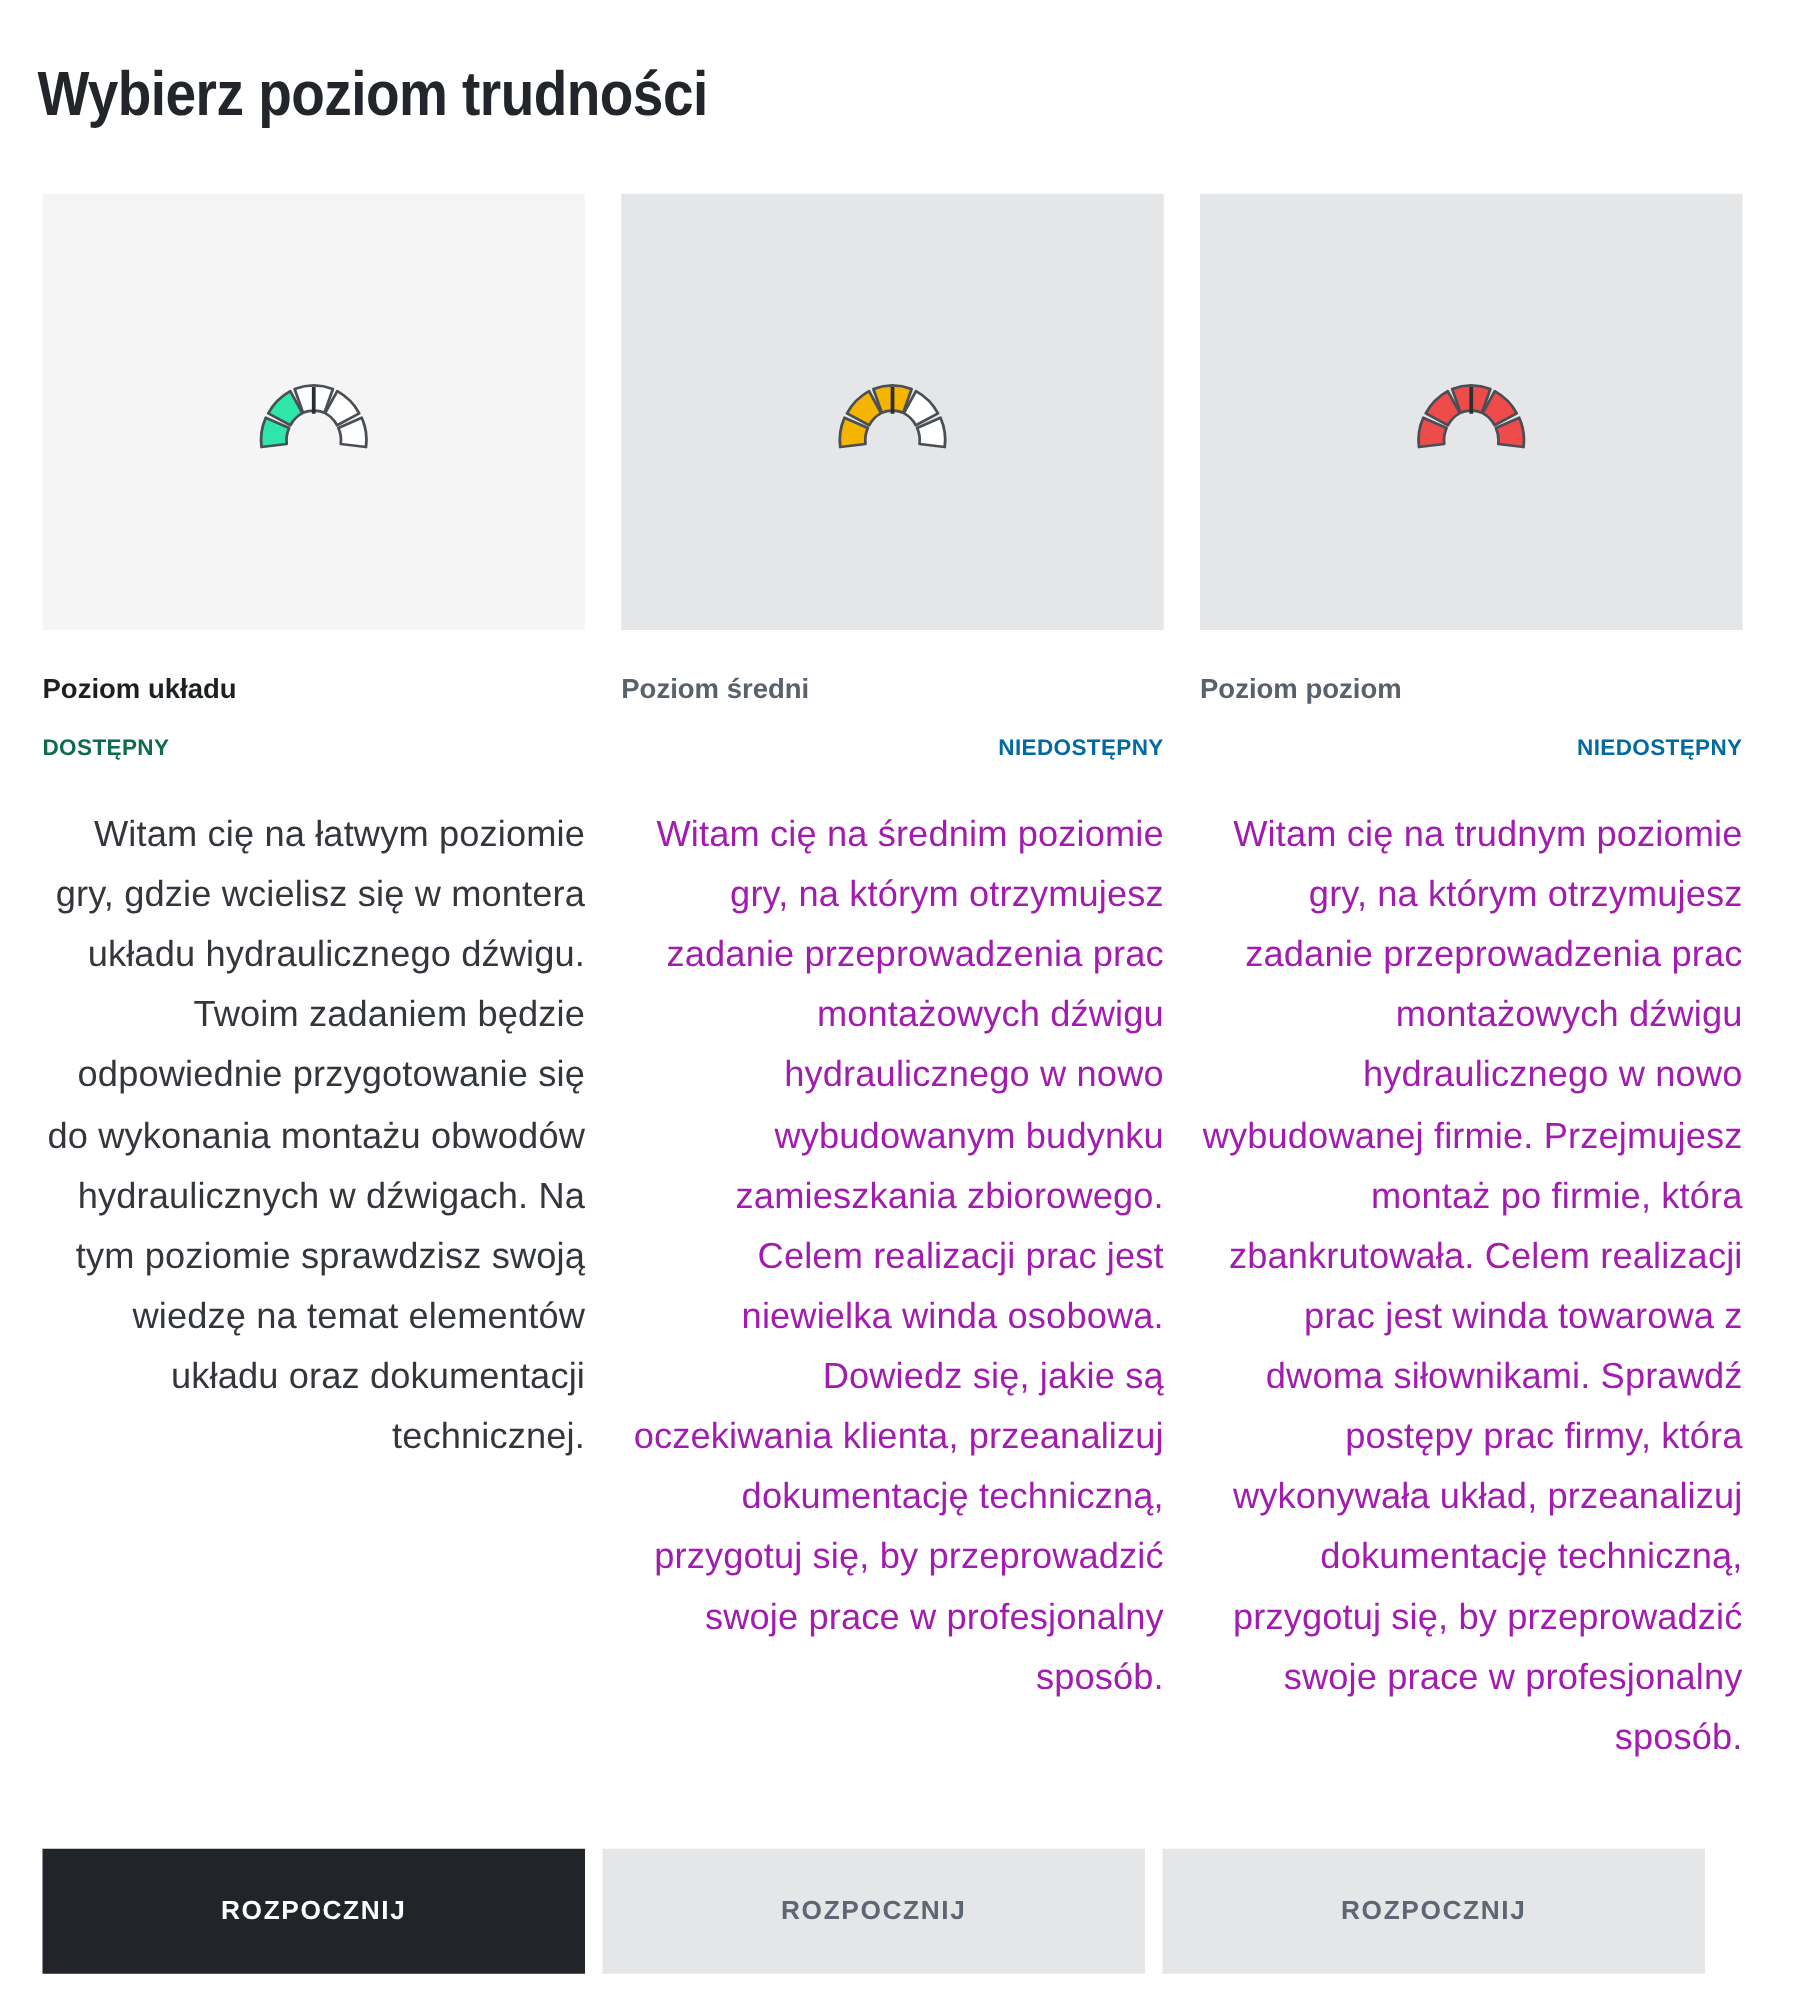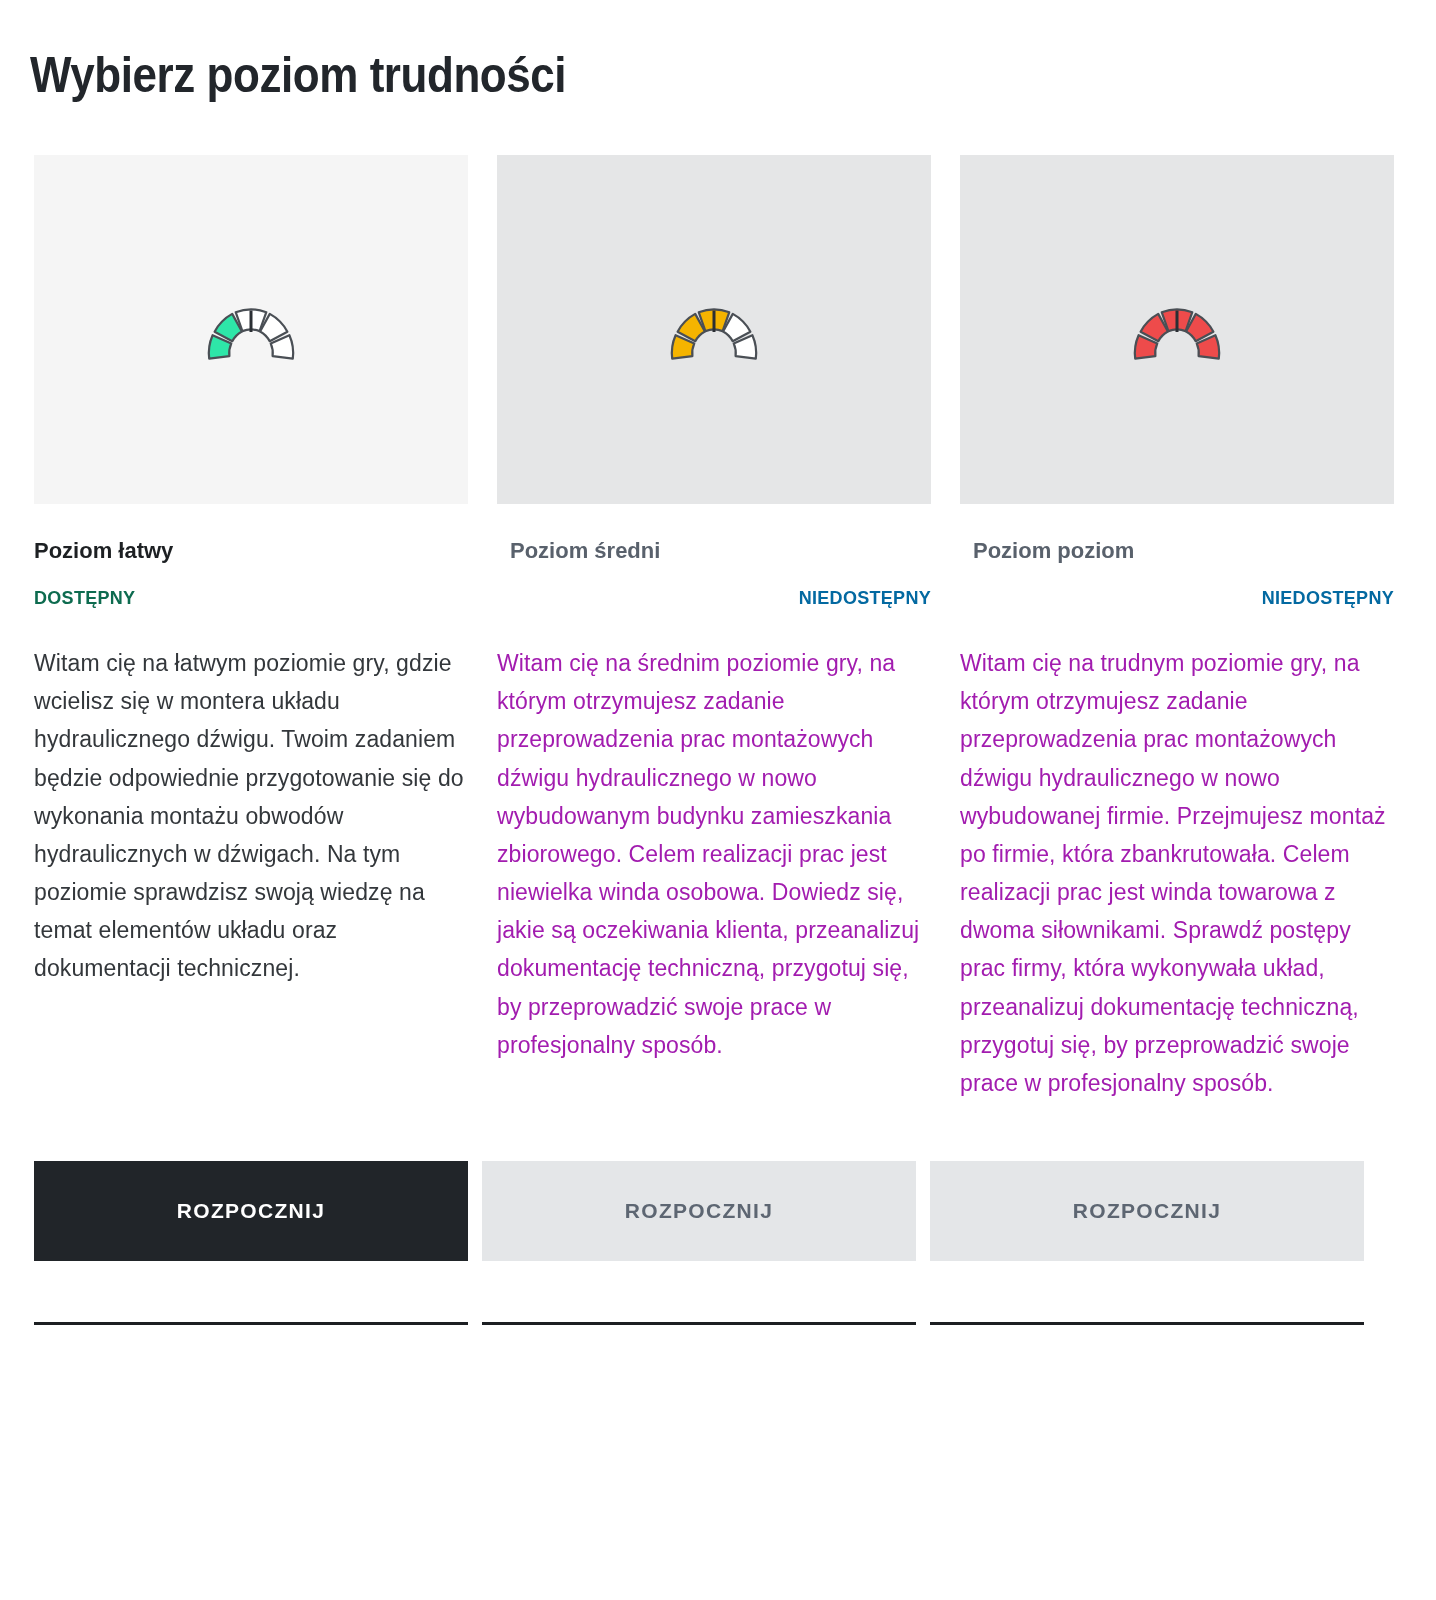"Poziom łatwy" div.card-title { text: łatwy -> układu }
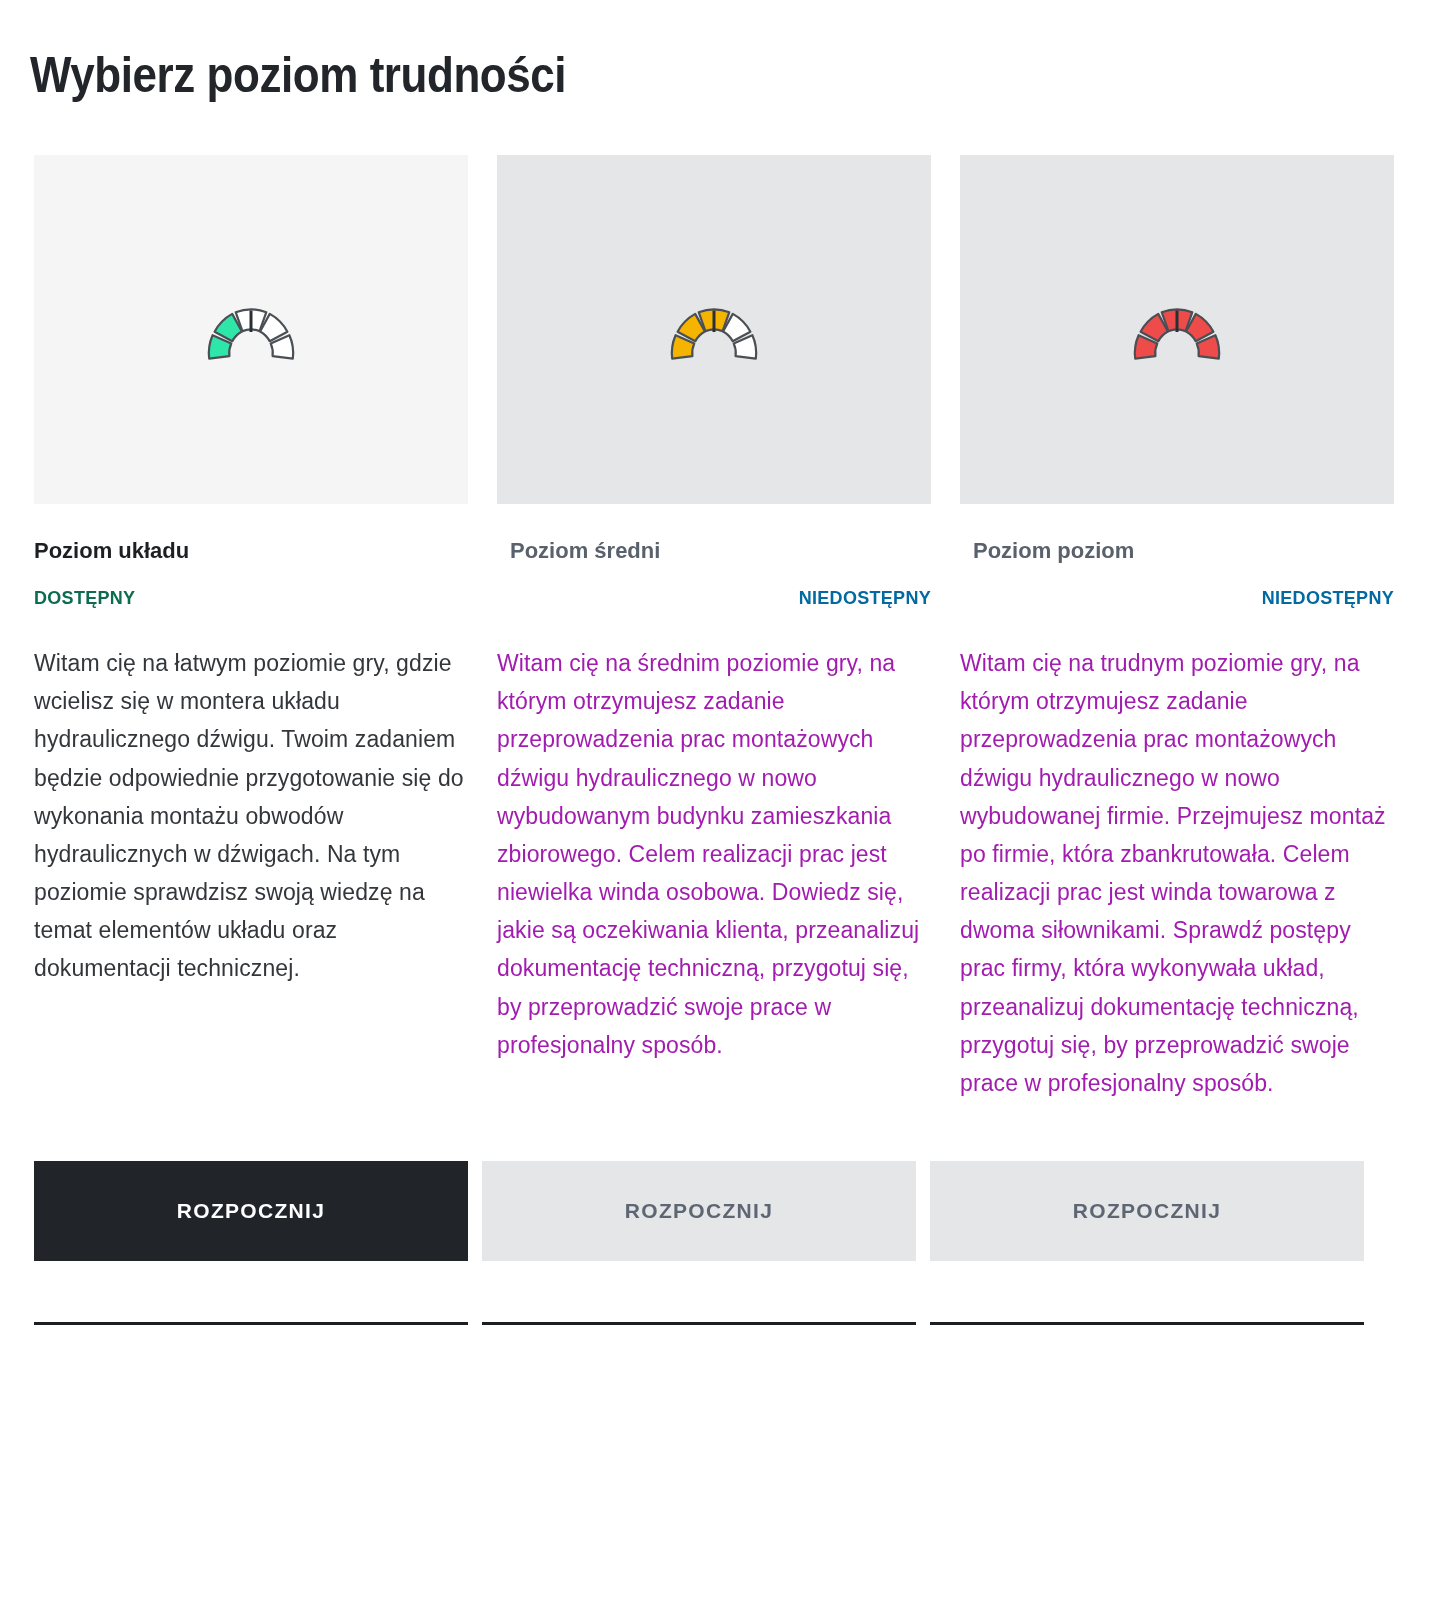"Poziom średni" .card.medium .card-title, .card.hard .card-title { margin-left: 13px -> none }
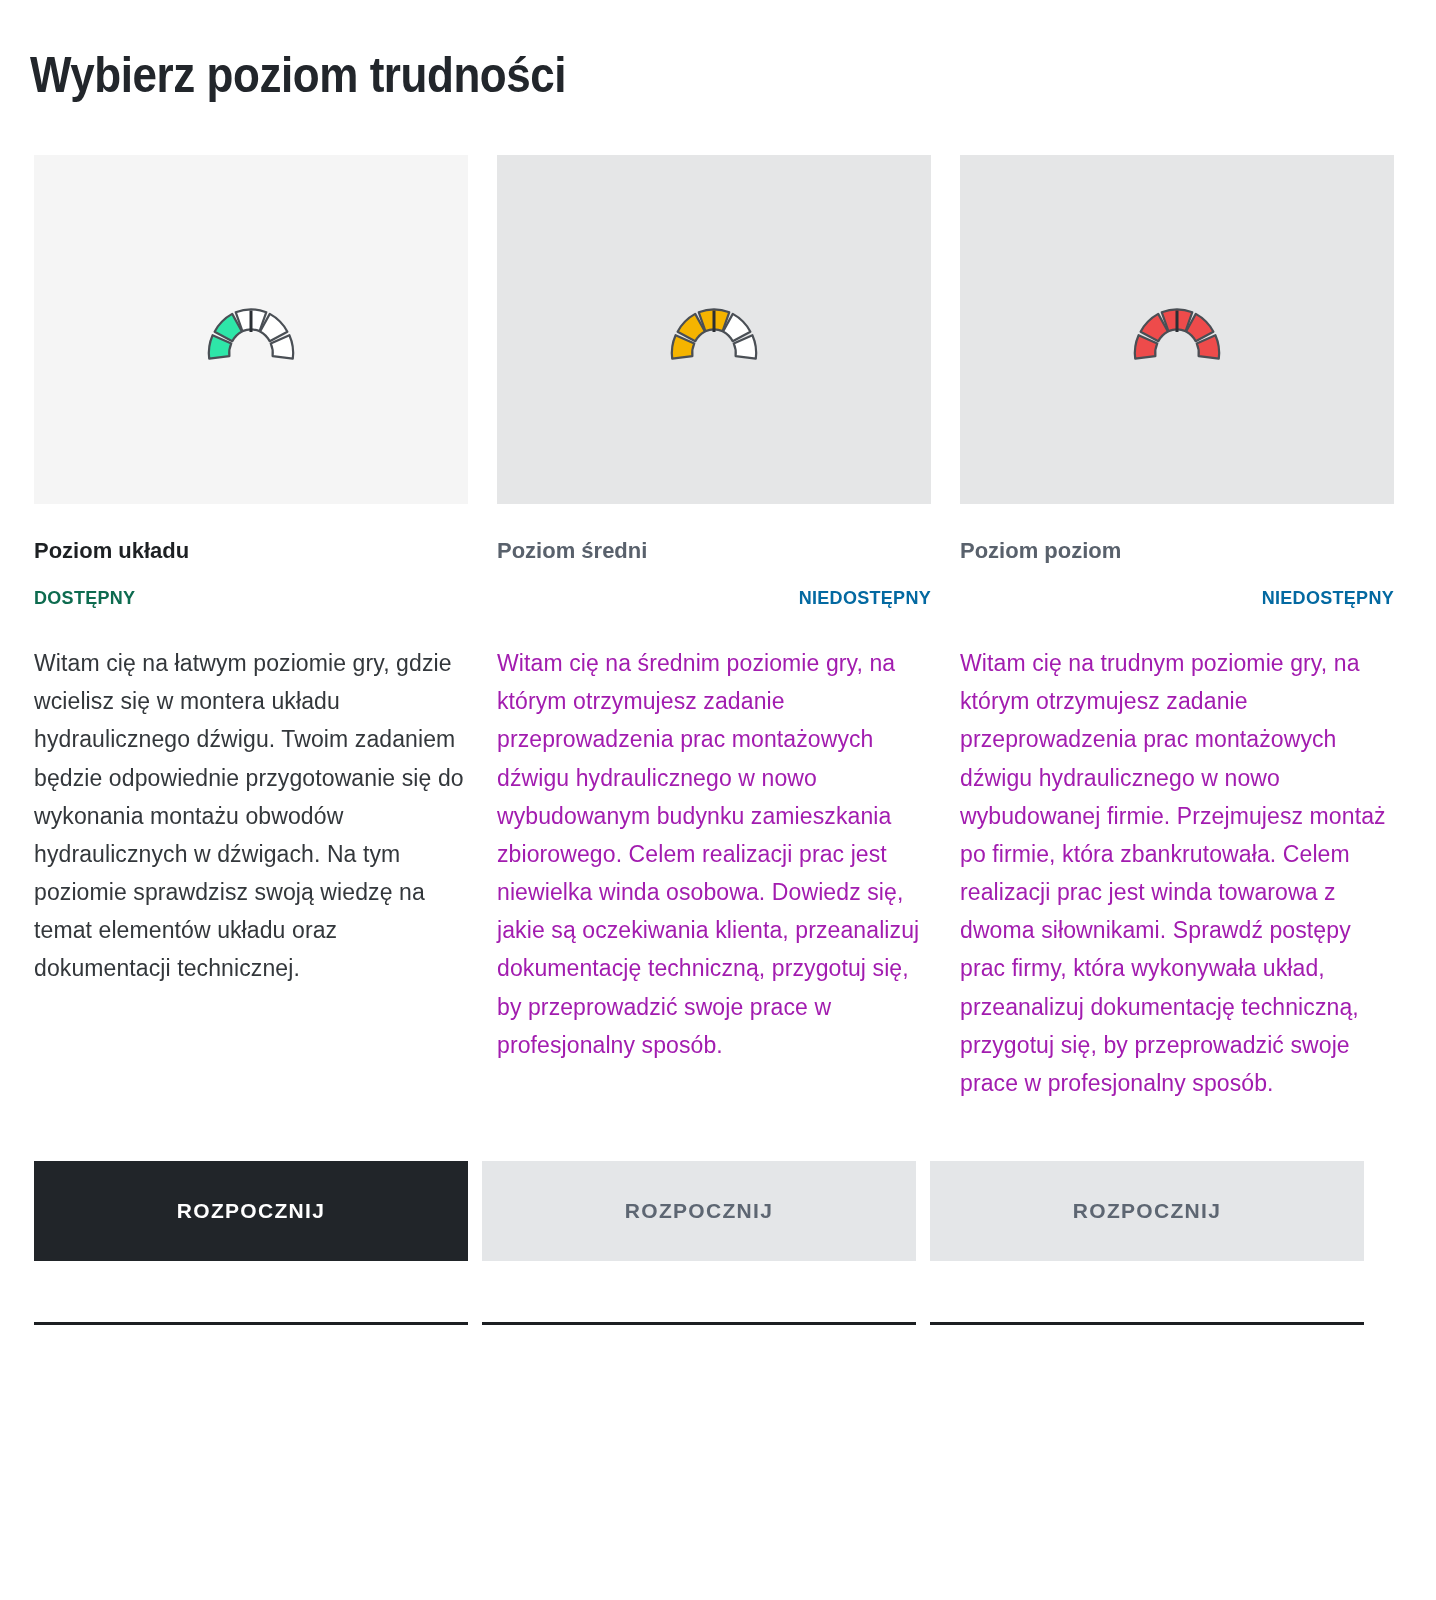"Witam cię na łatwym poziomie" .card-body { font-size: 23px -> 29px; text-align: none -> right }
